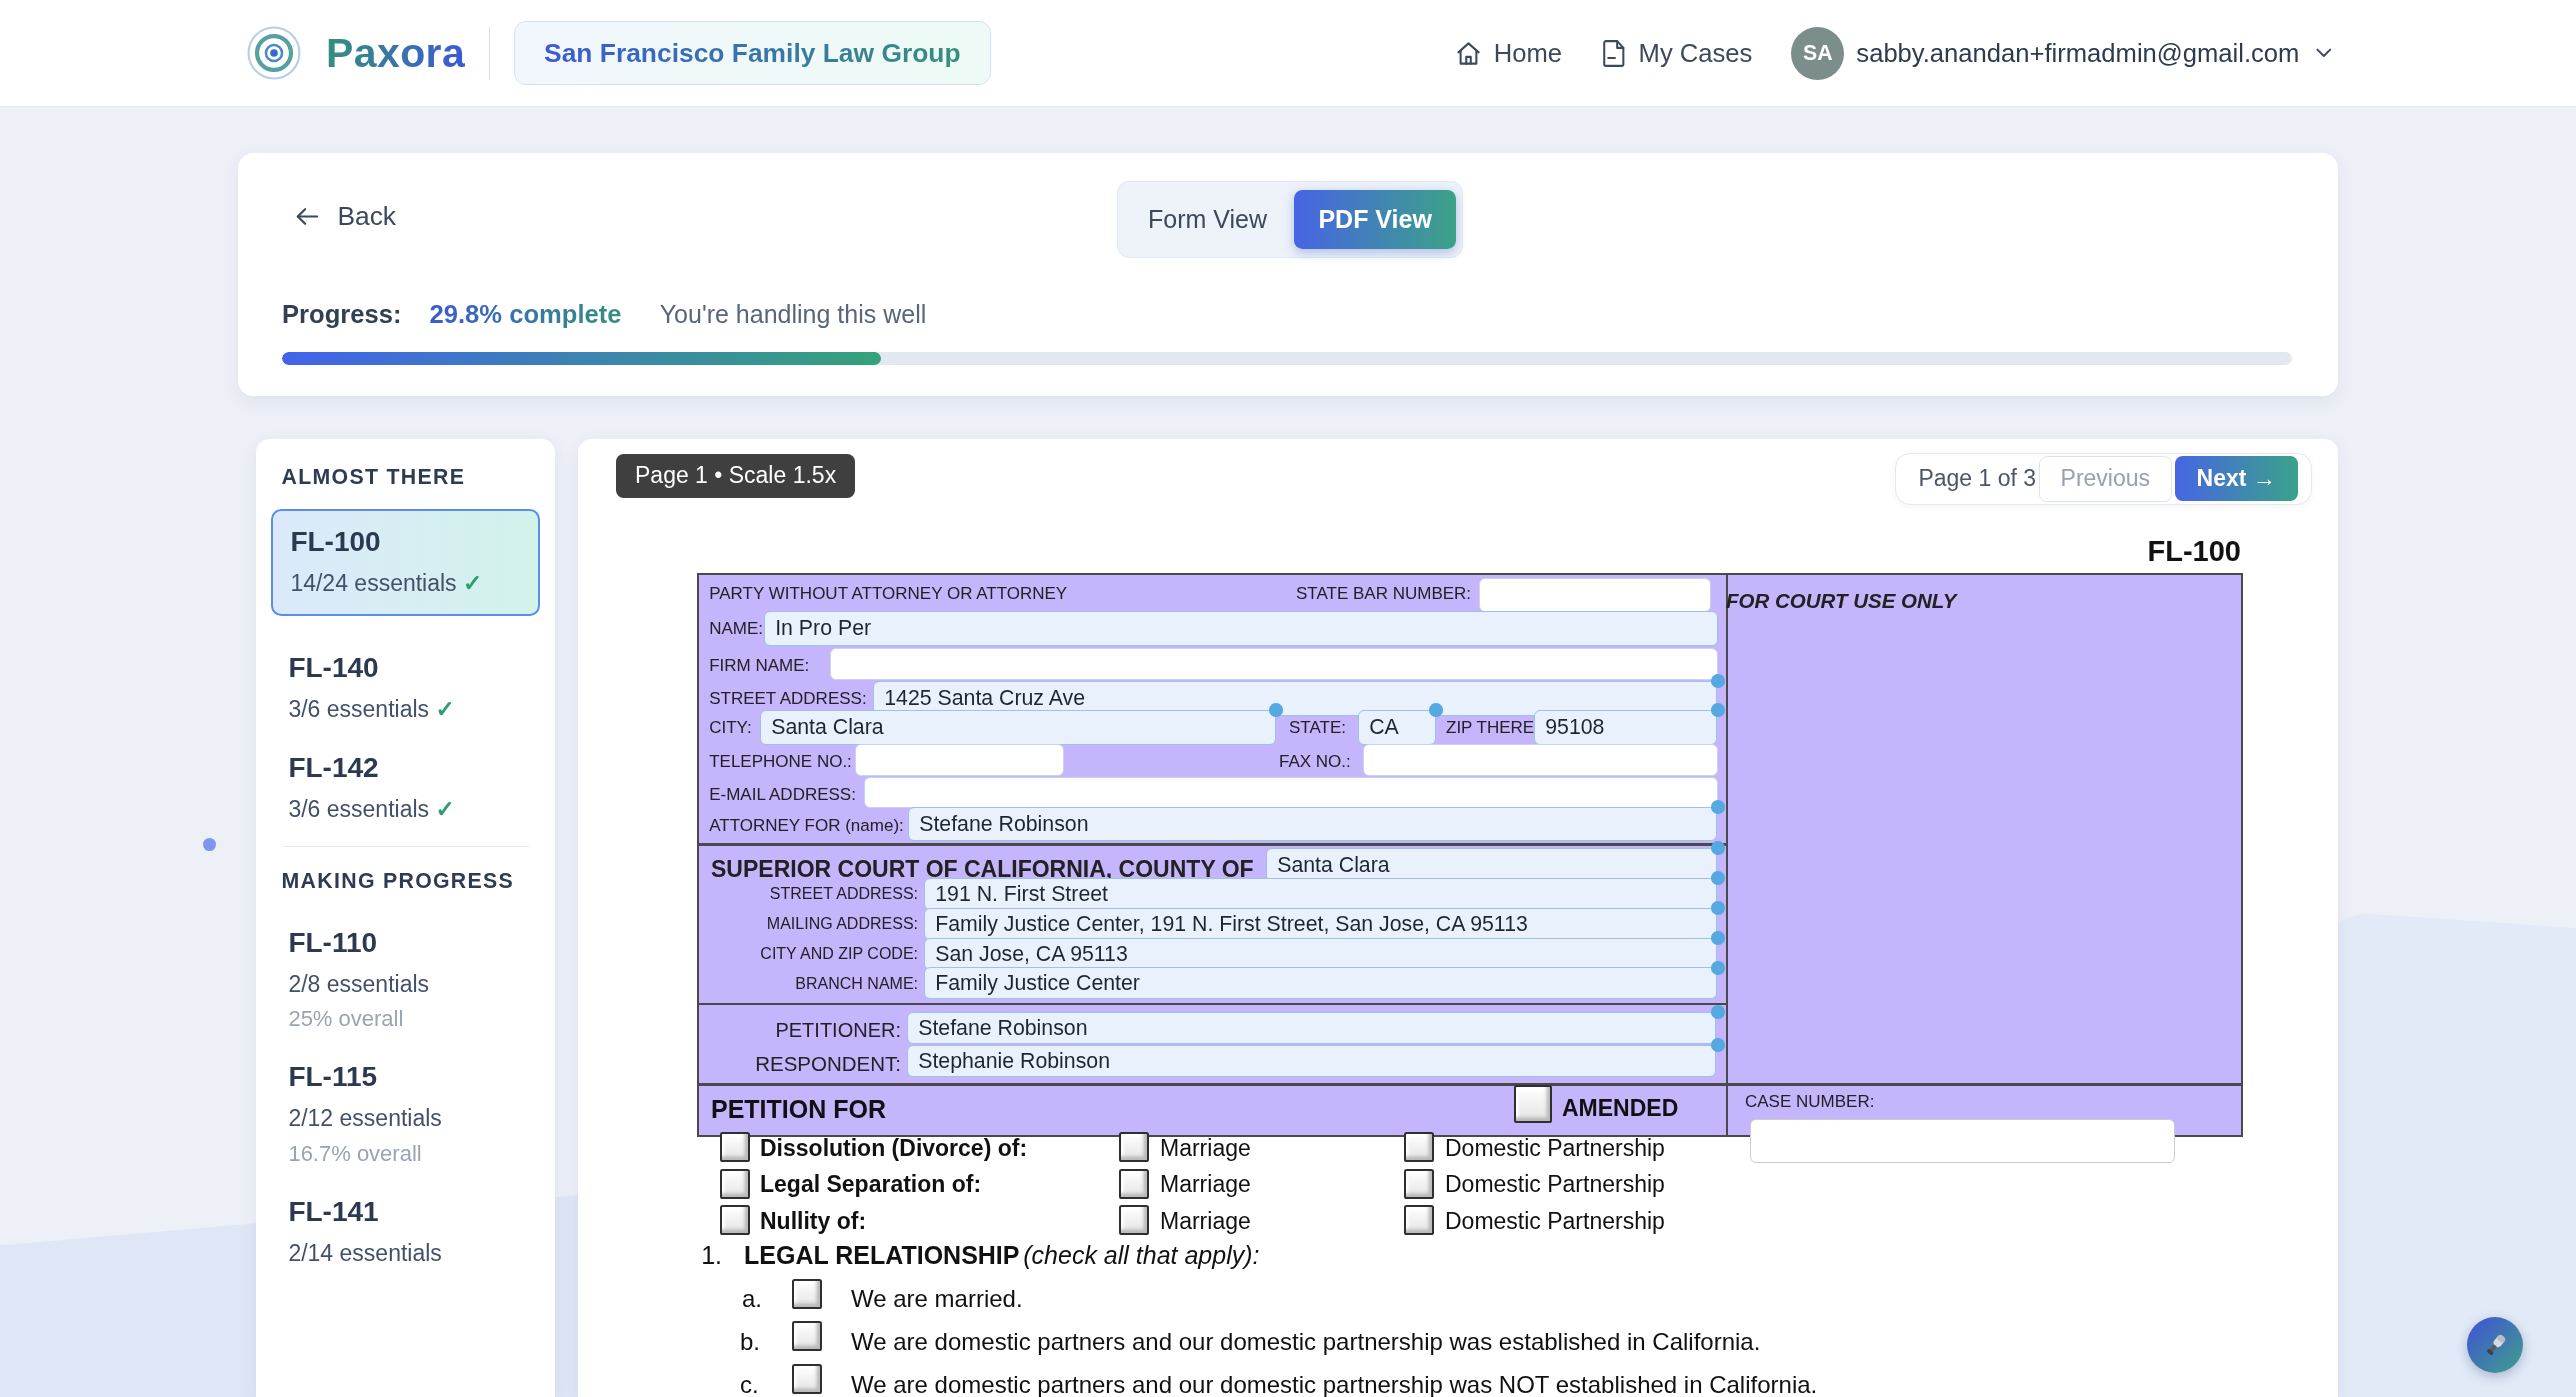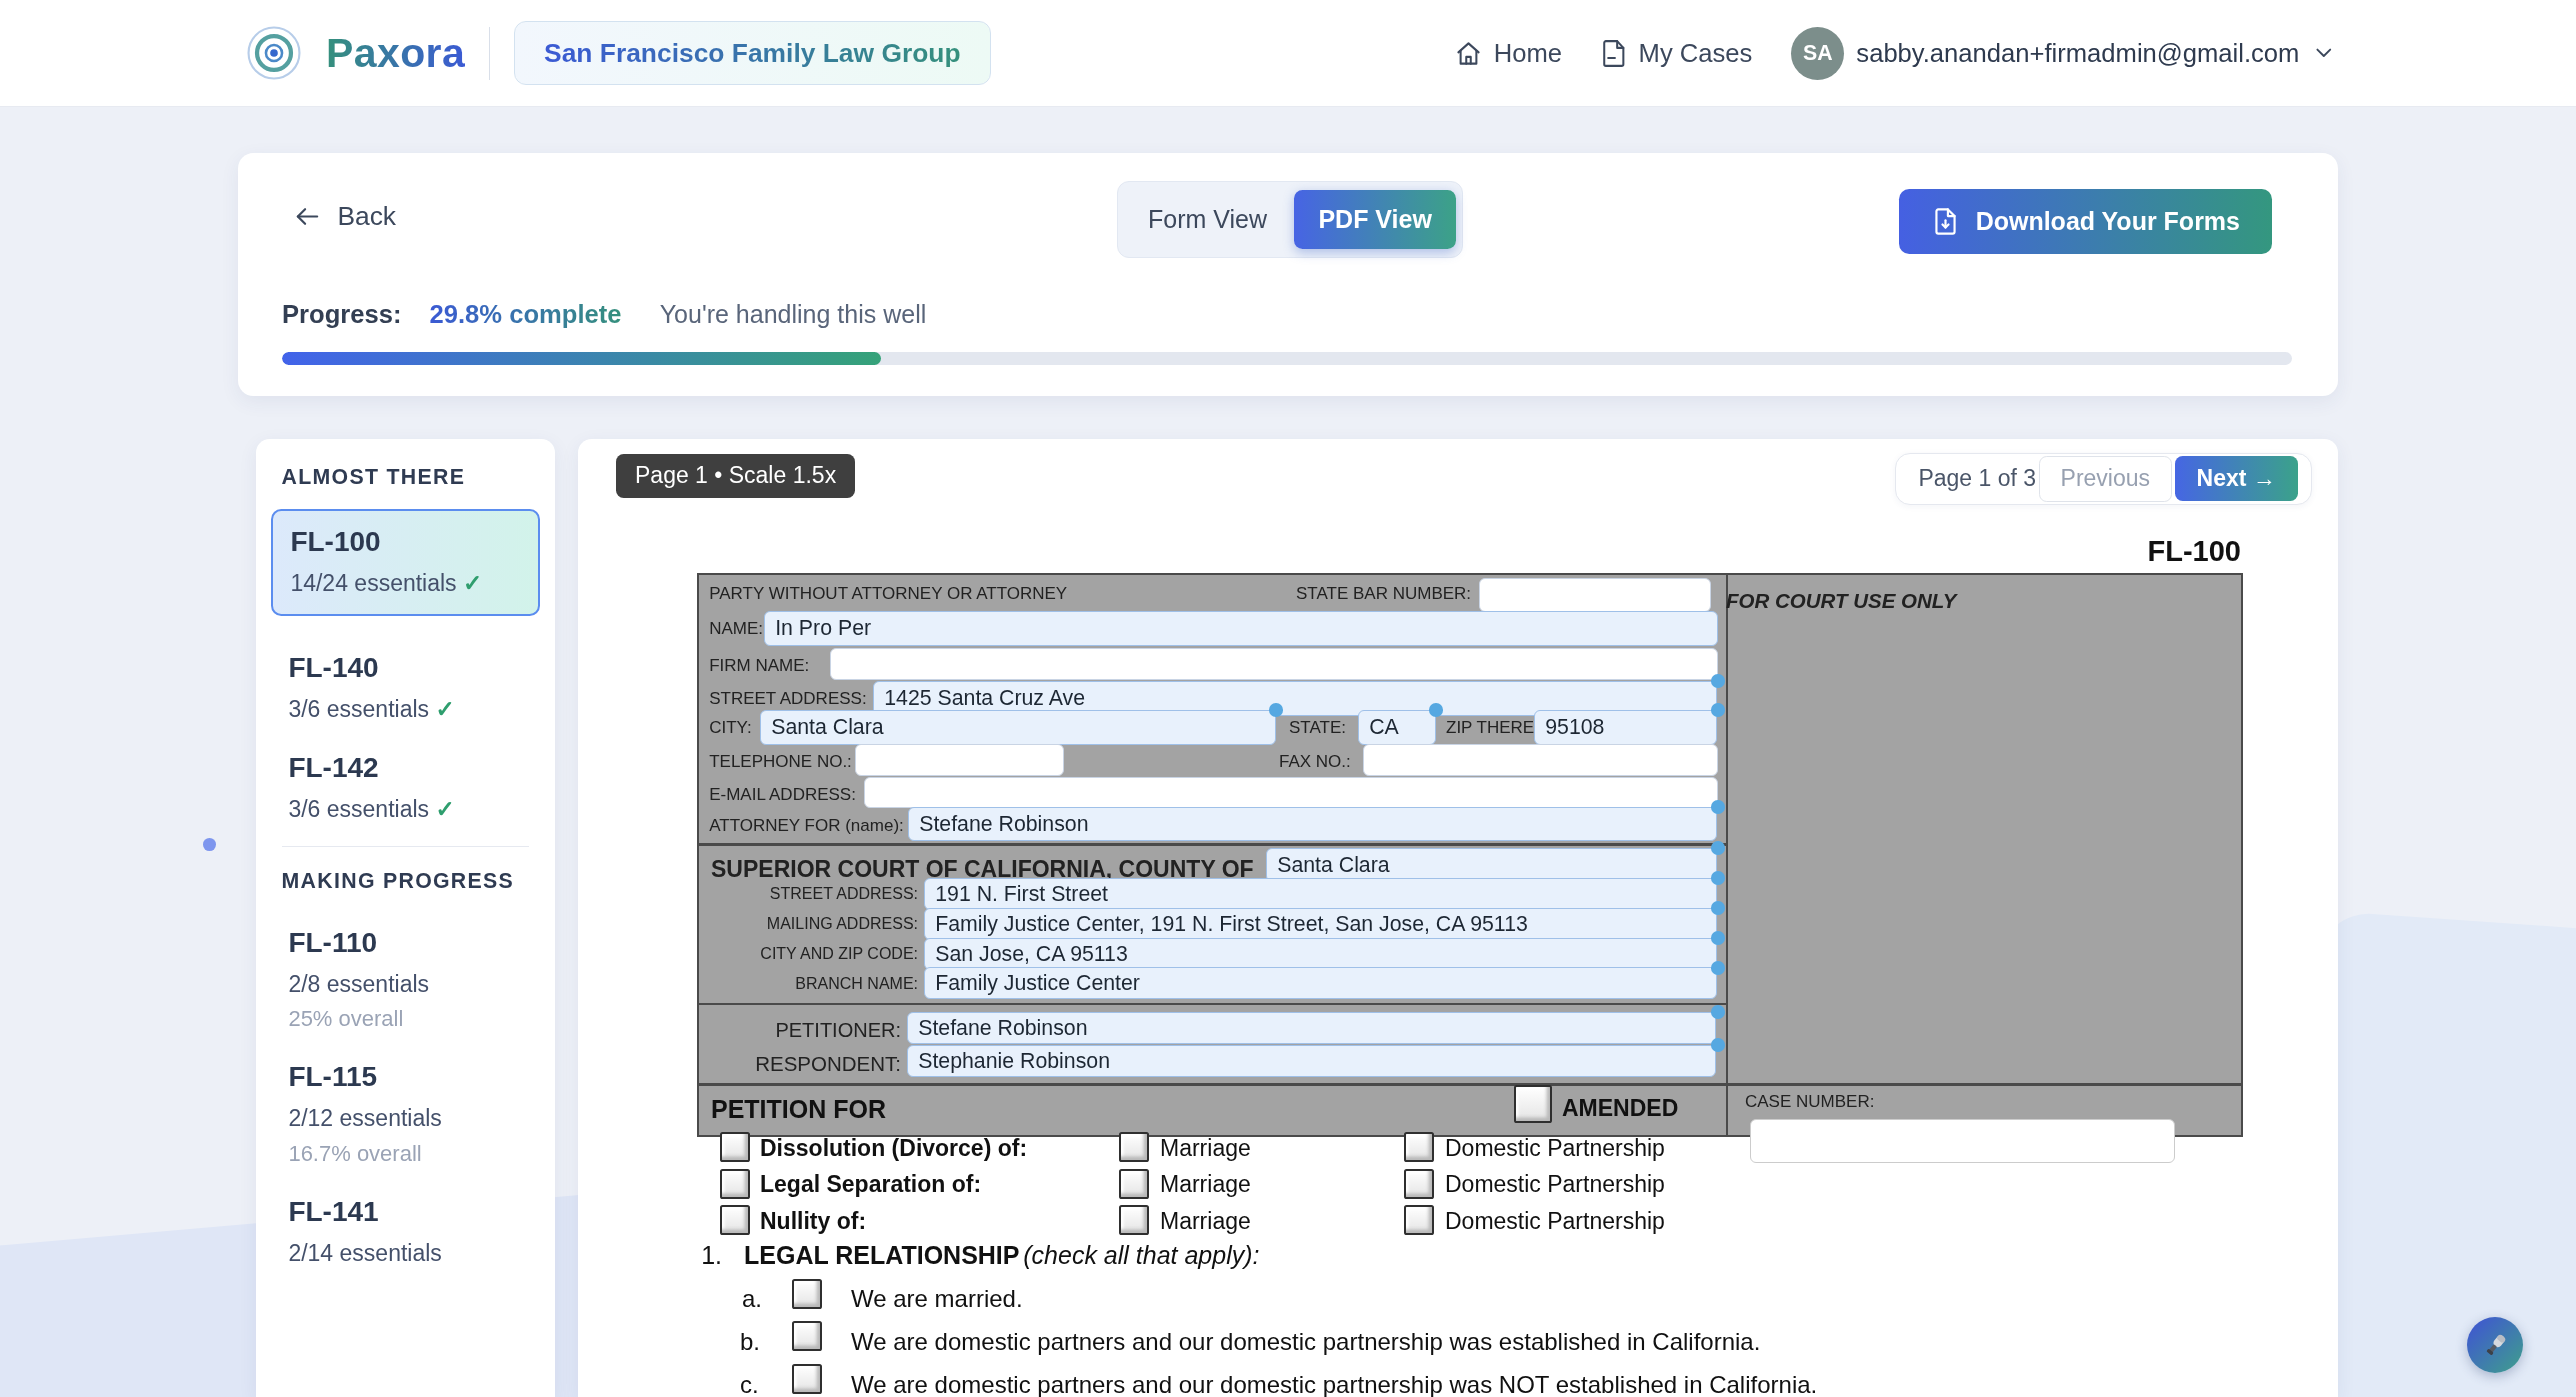"Download Your Forms" div.download-btn { html: <div> <span> <svg> <path></path> <path></path> <path></path> <path></path> </svg> </span> <span>Download Your Forms</span> </div> -> none }
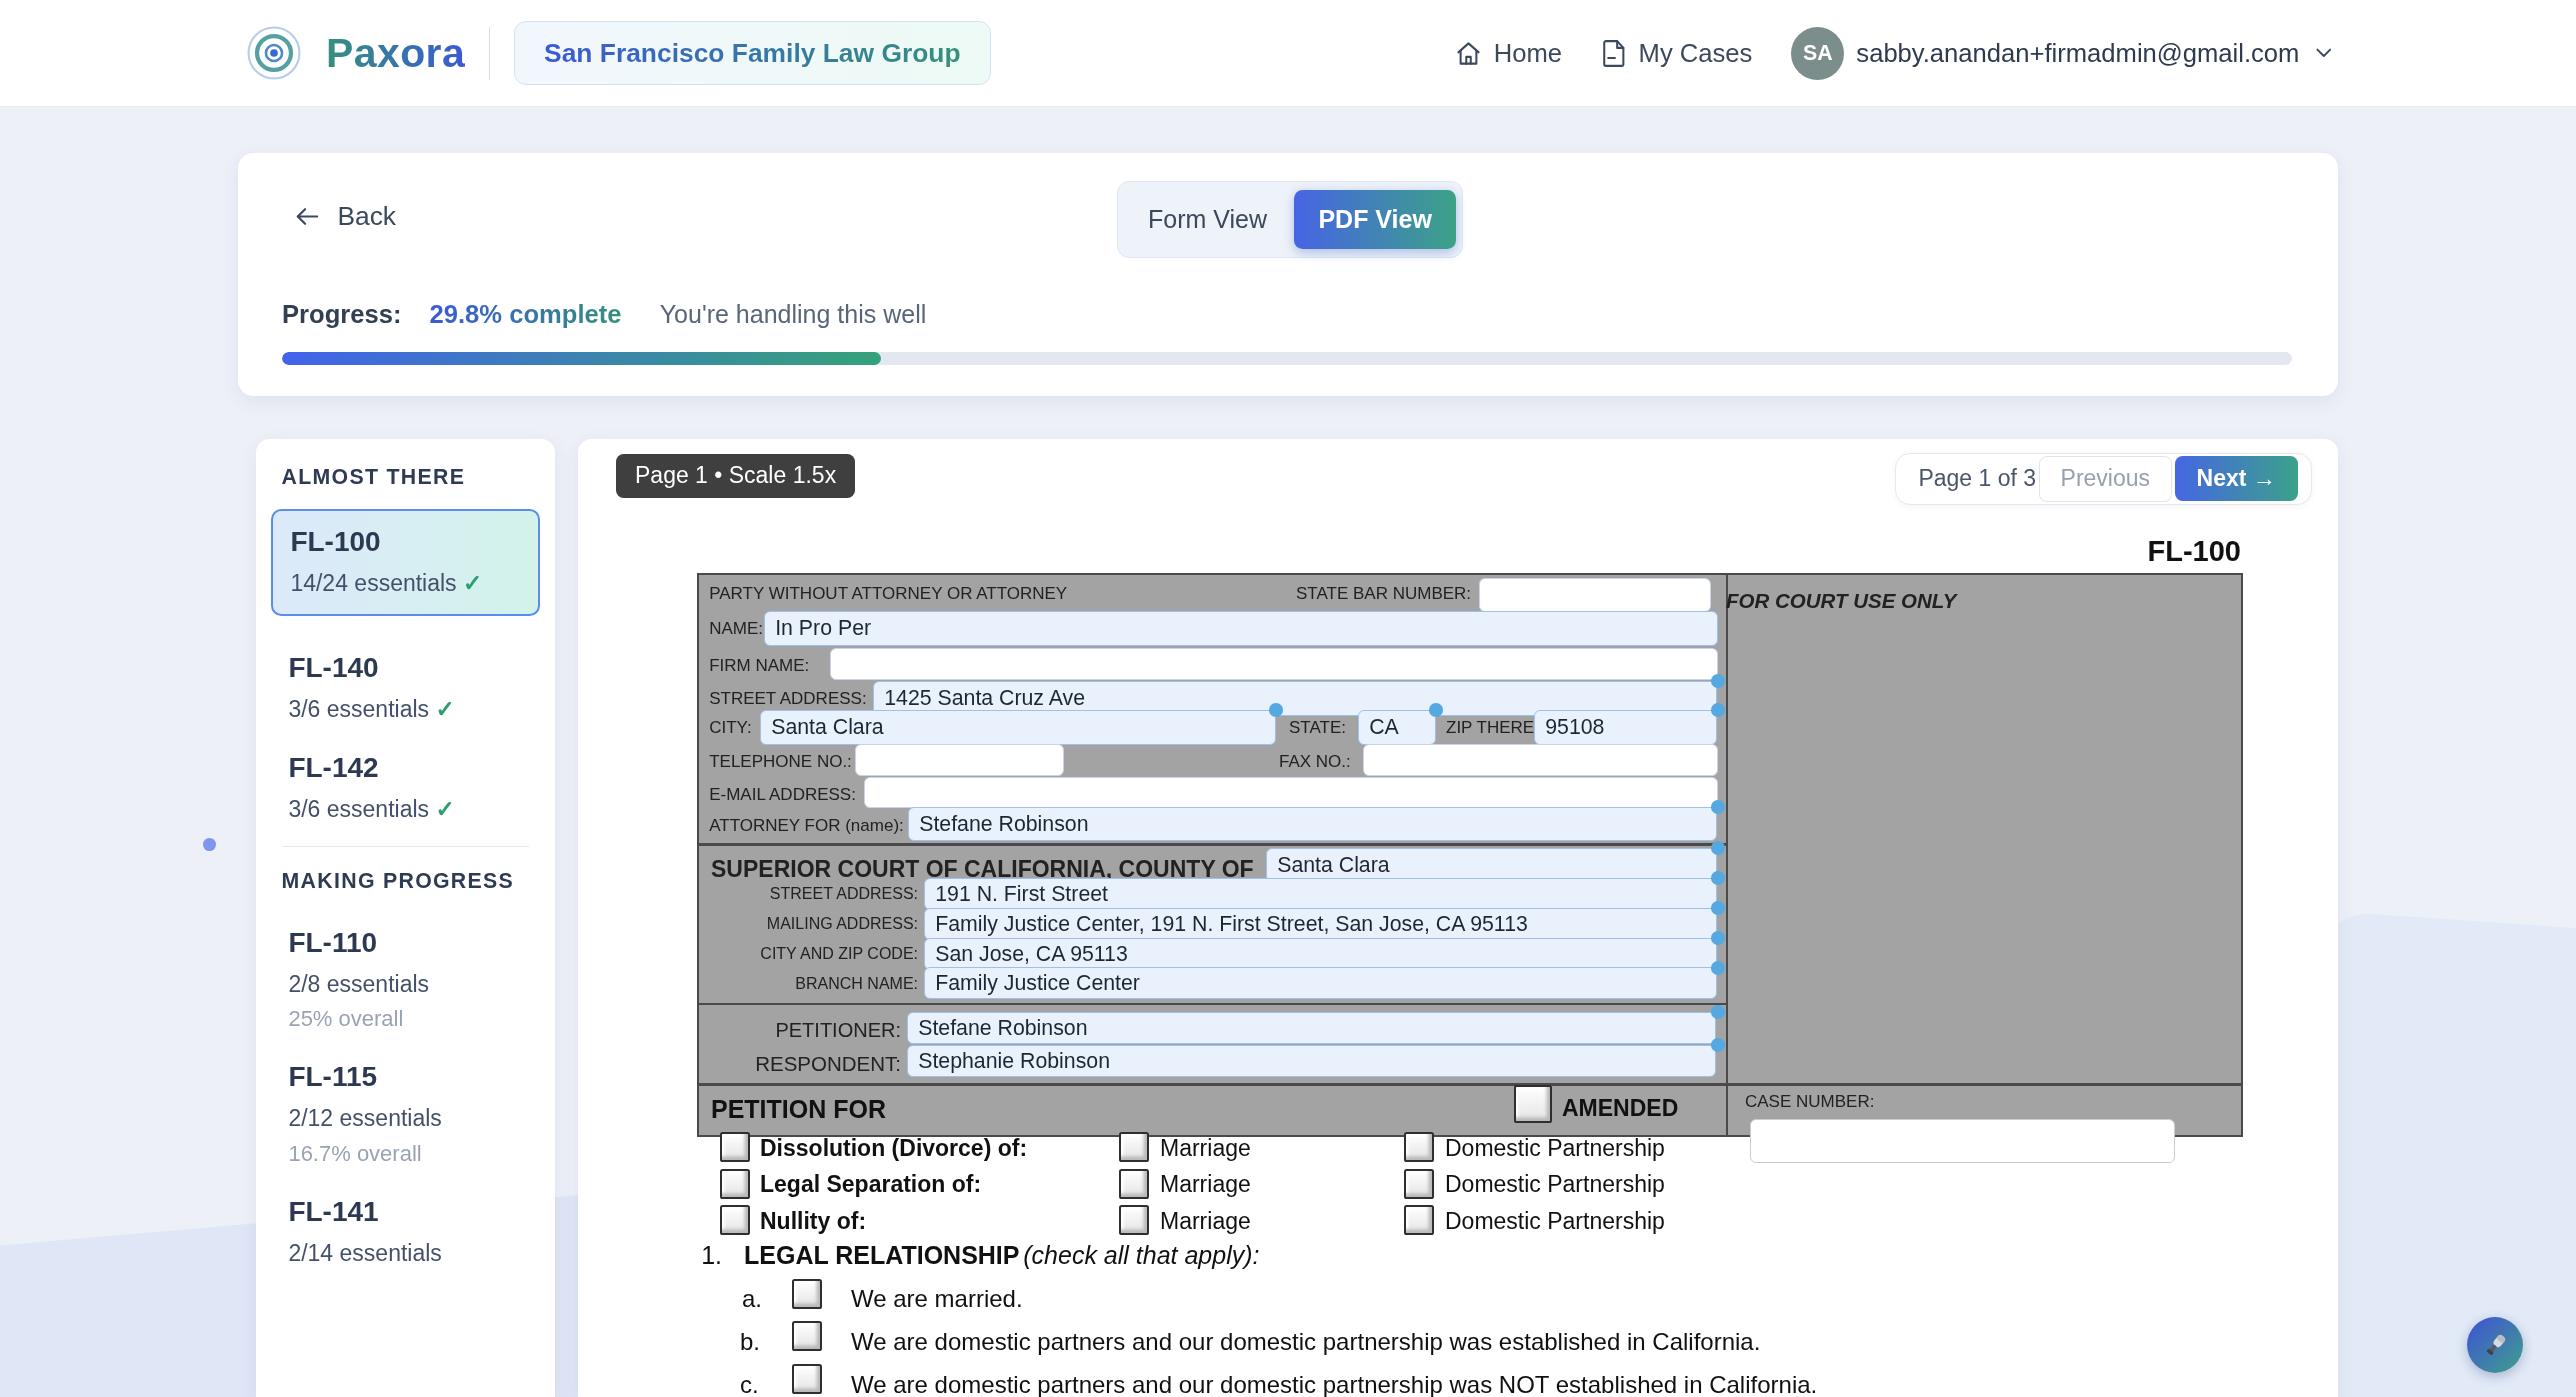"PARTY WITHOUT ATTORNEY OR ATTORNEY" .form-outer { background: #a3a3a3 -> #c4b5fd }
